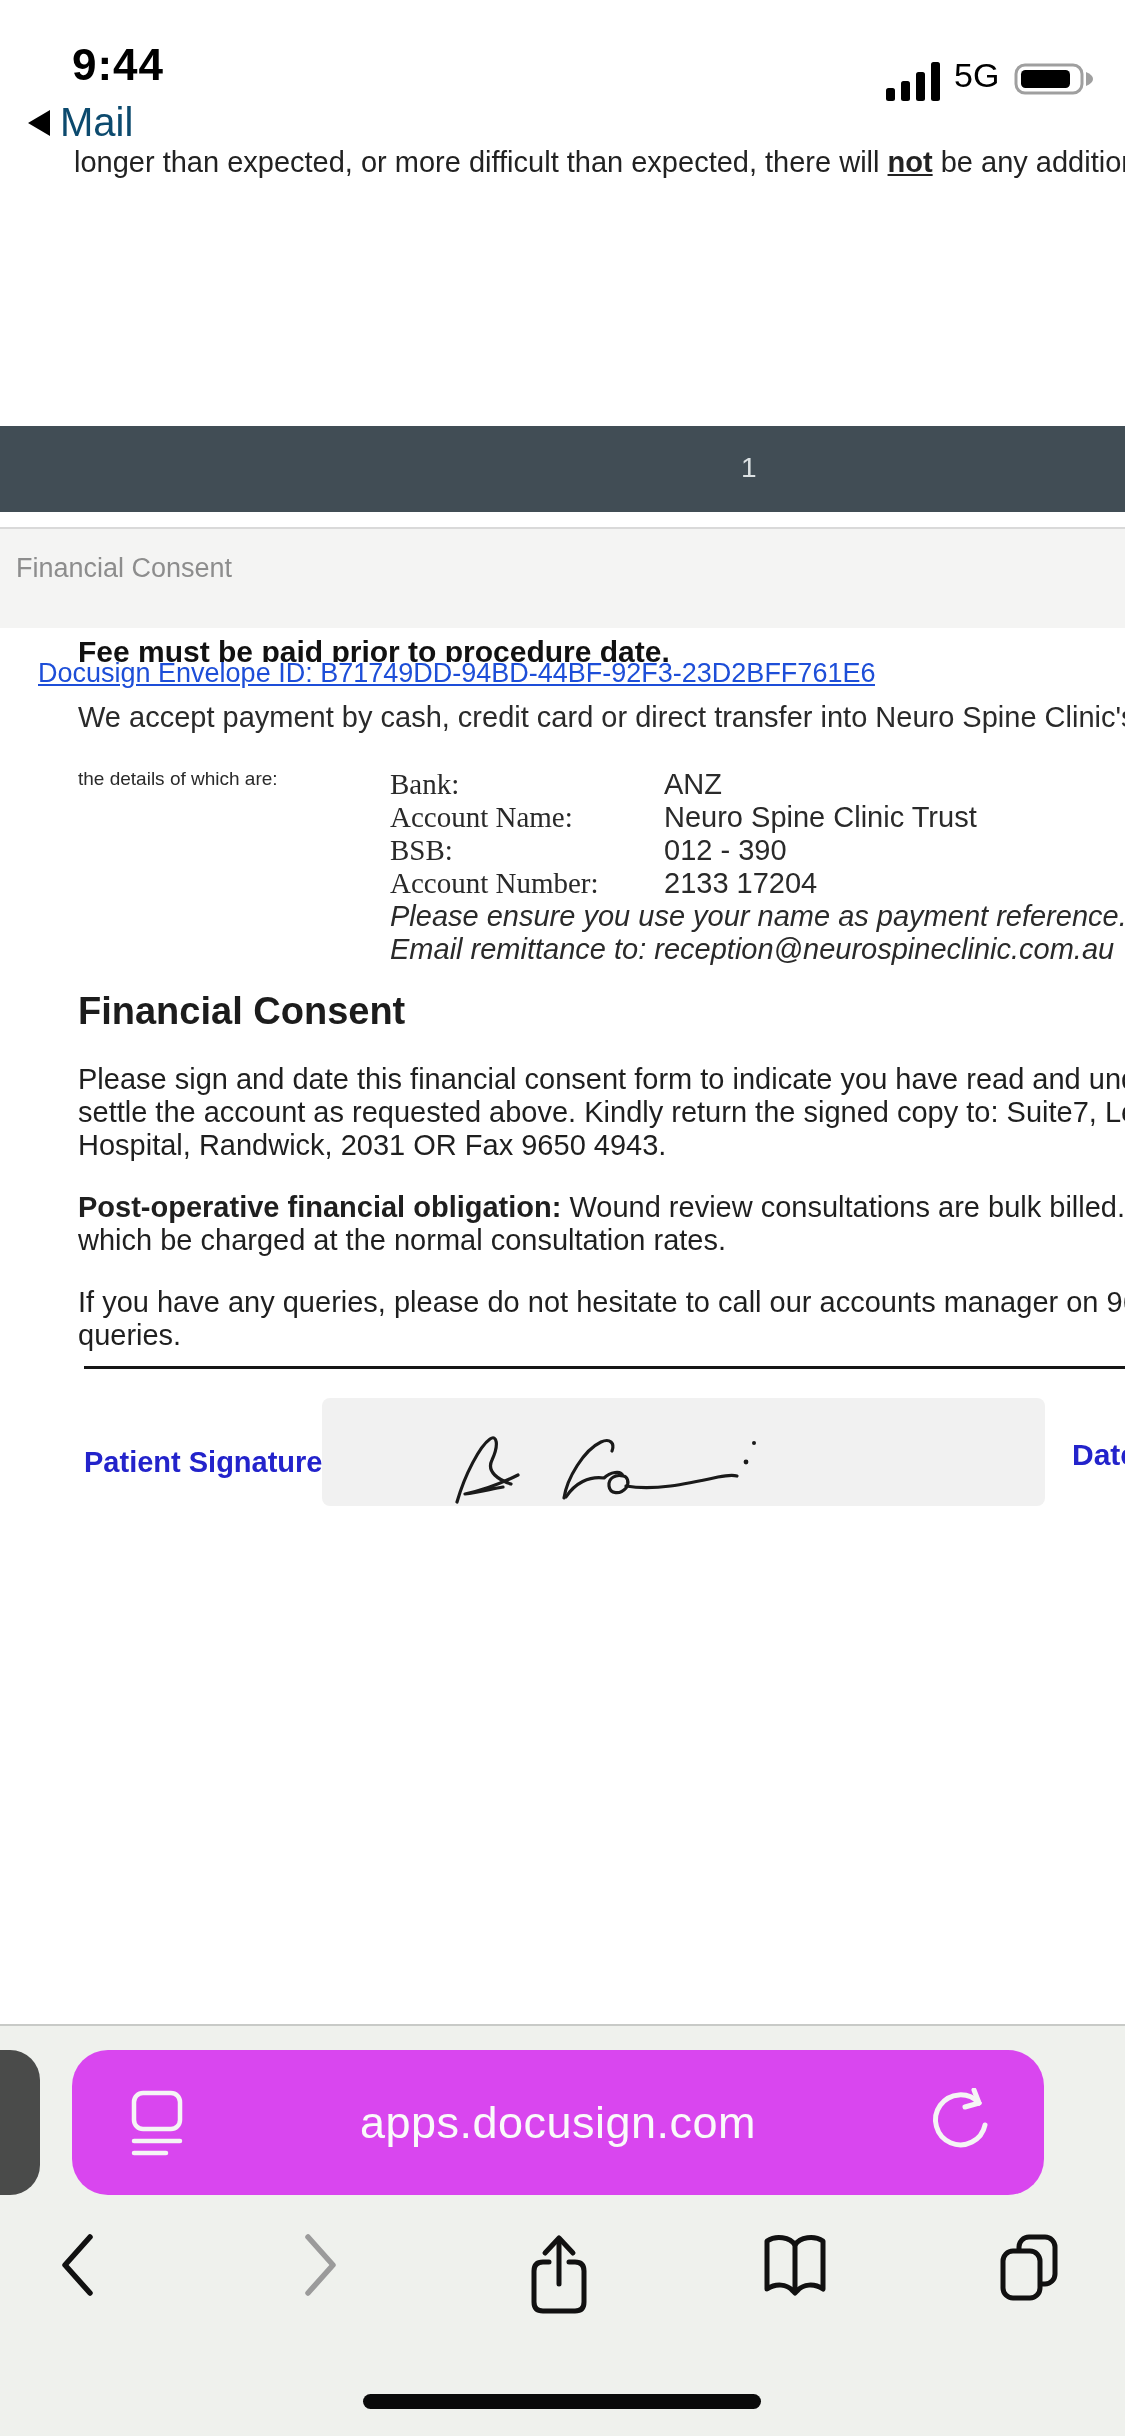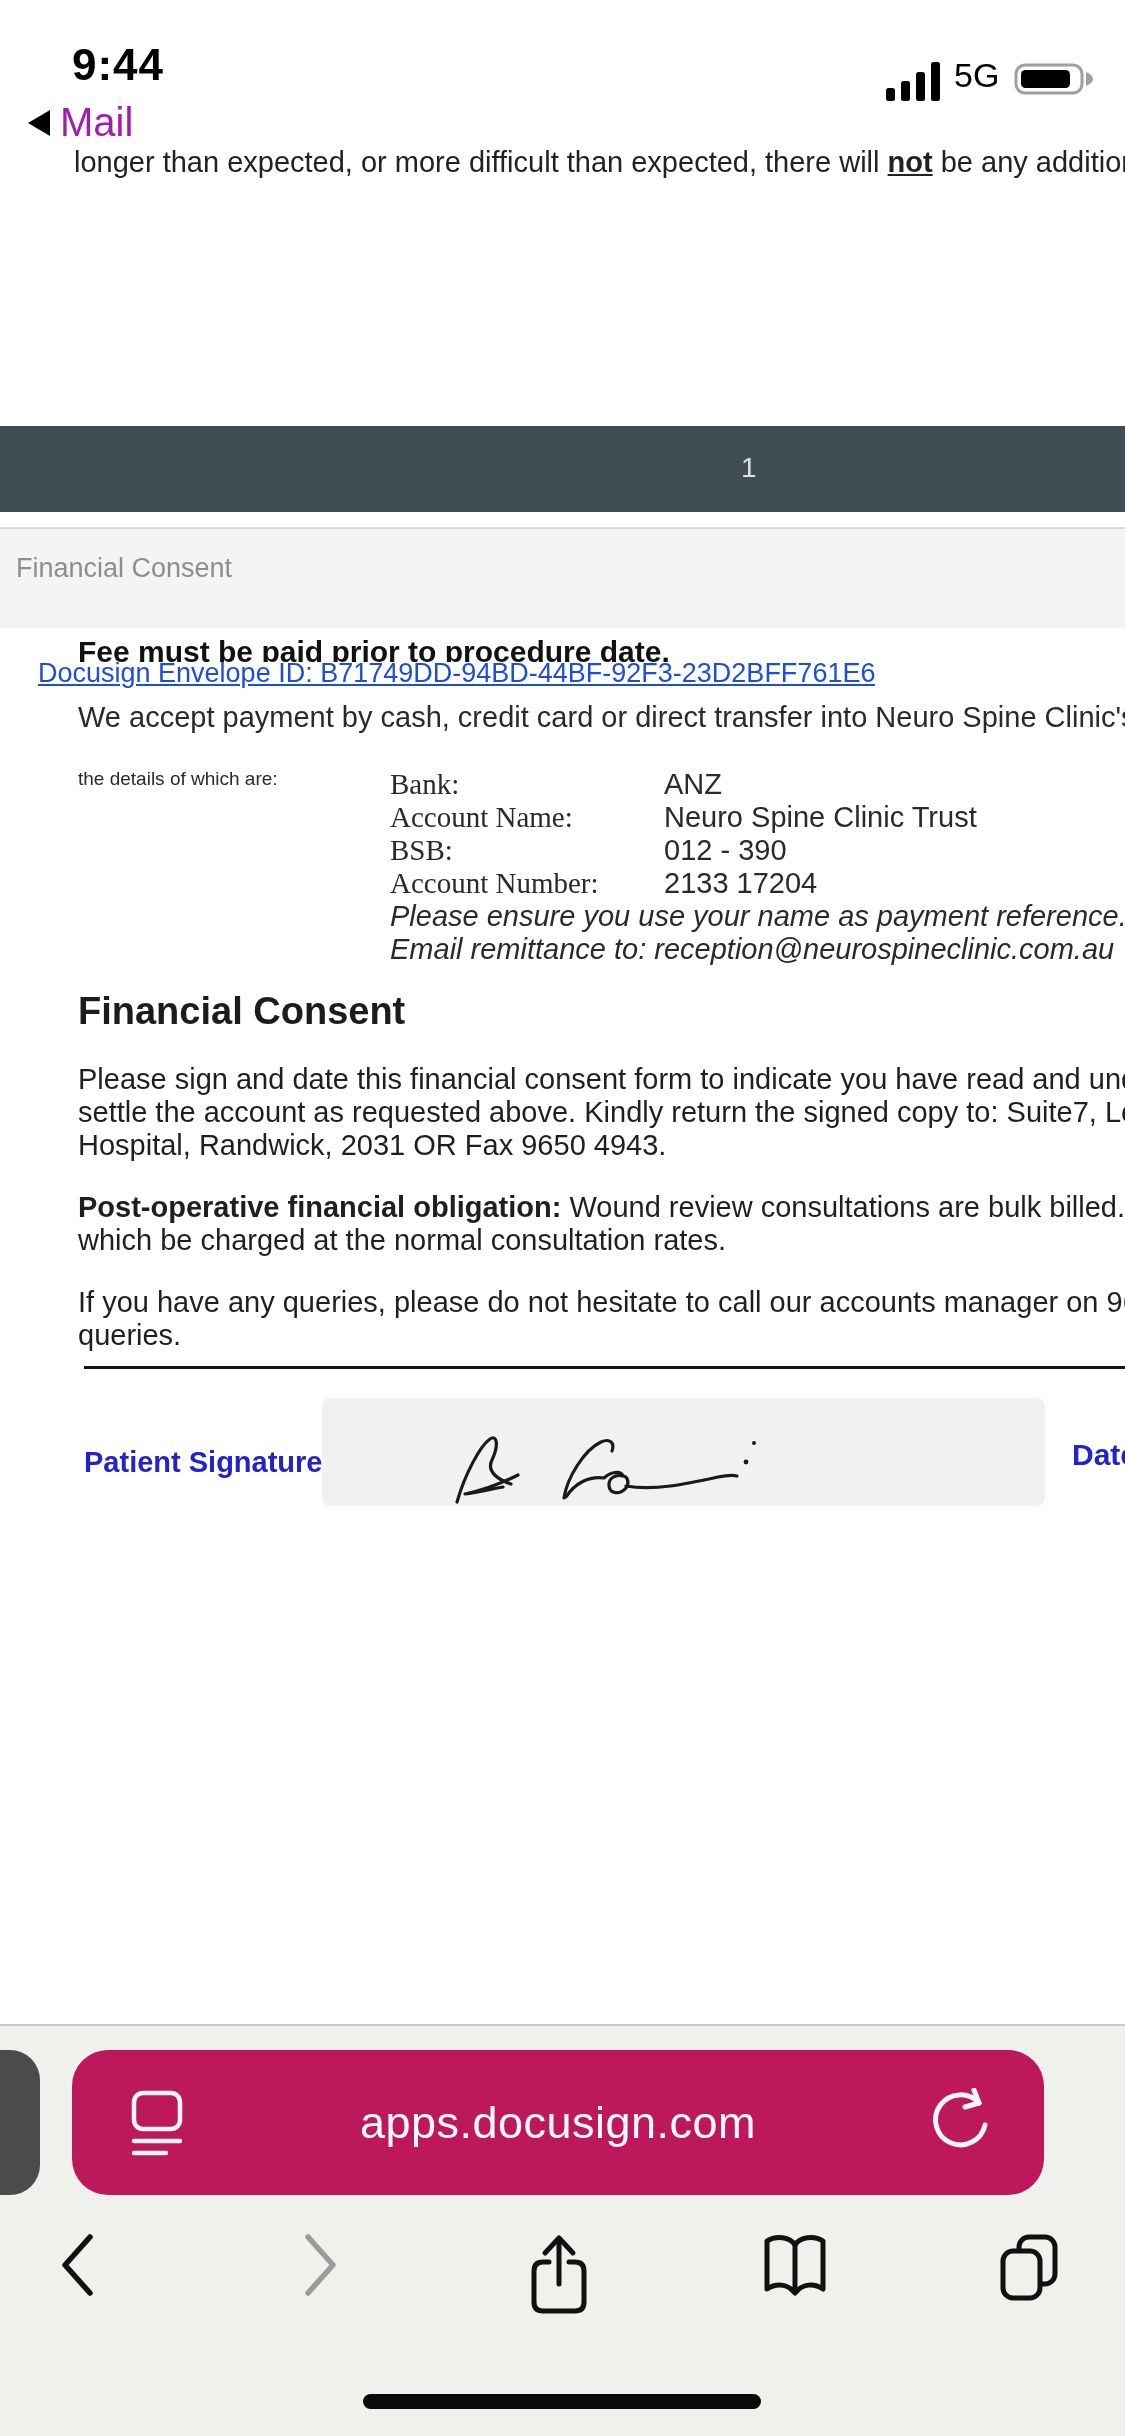"Mail" .mail-back .lbl { color: #a21caf -> #0c4a6e }
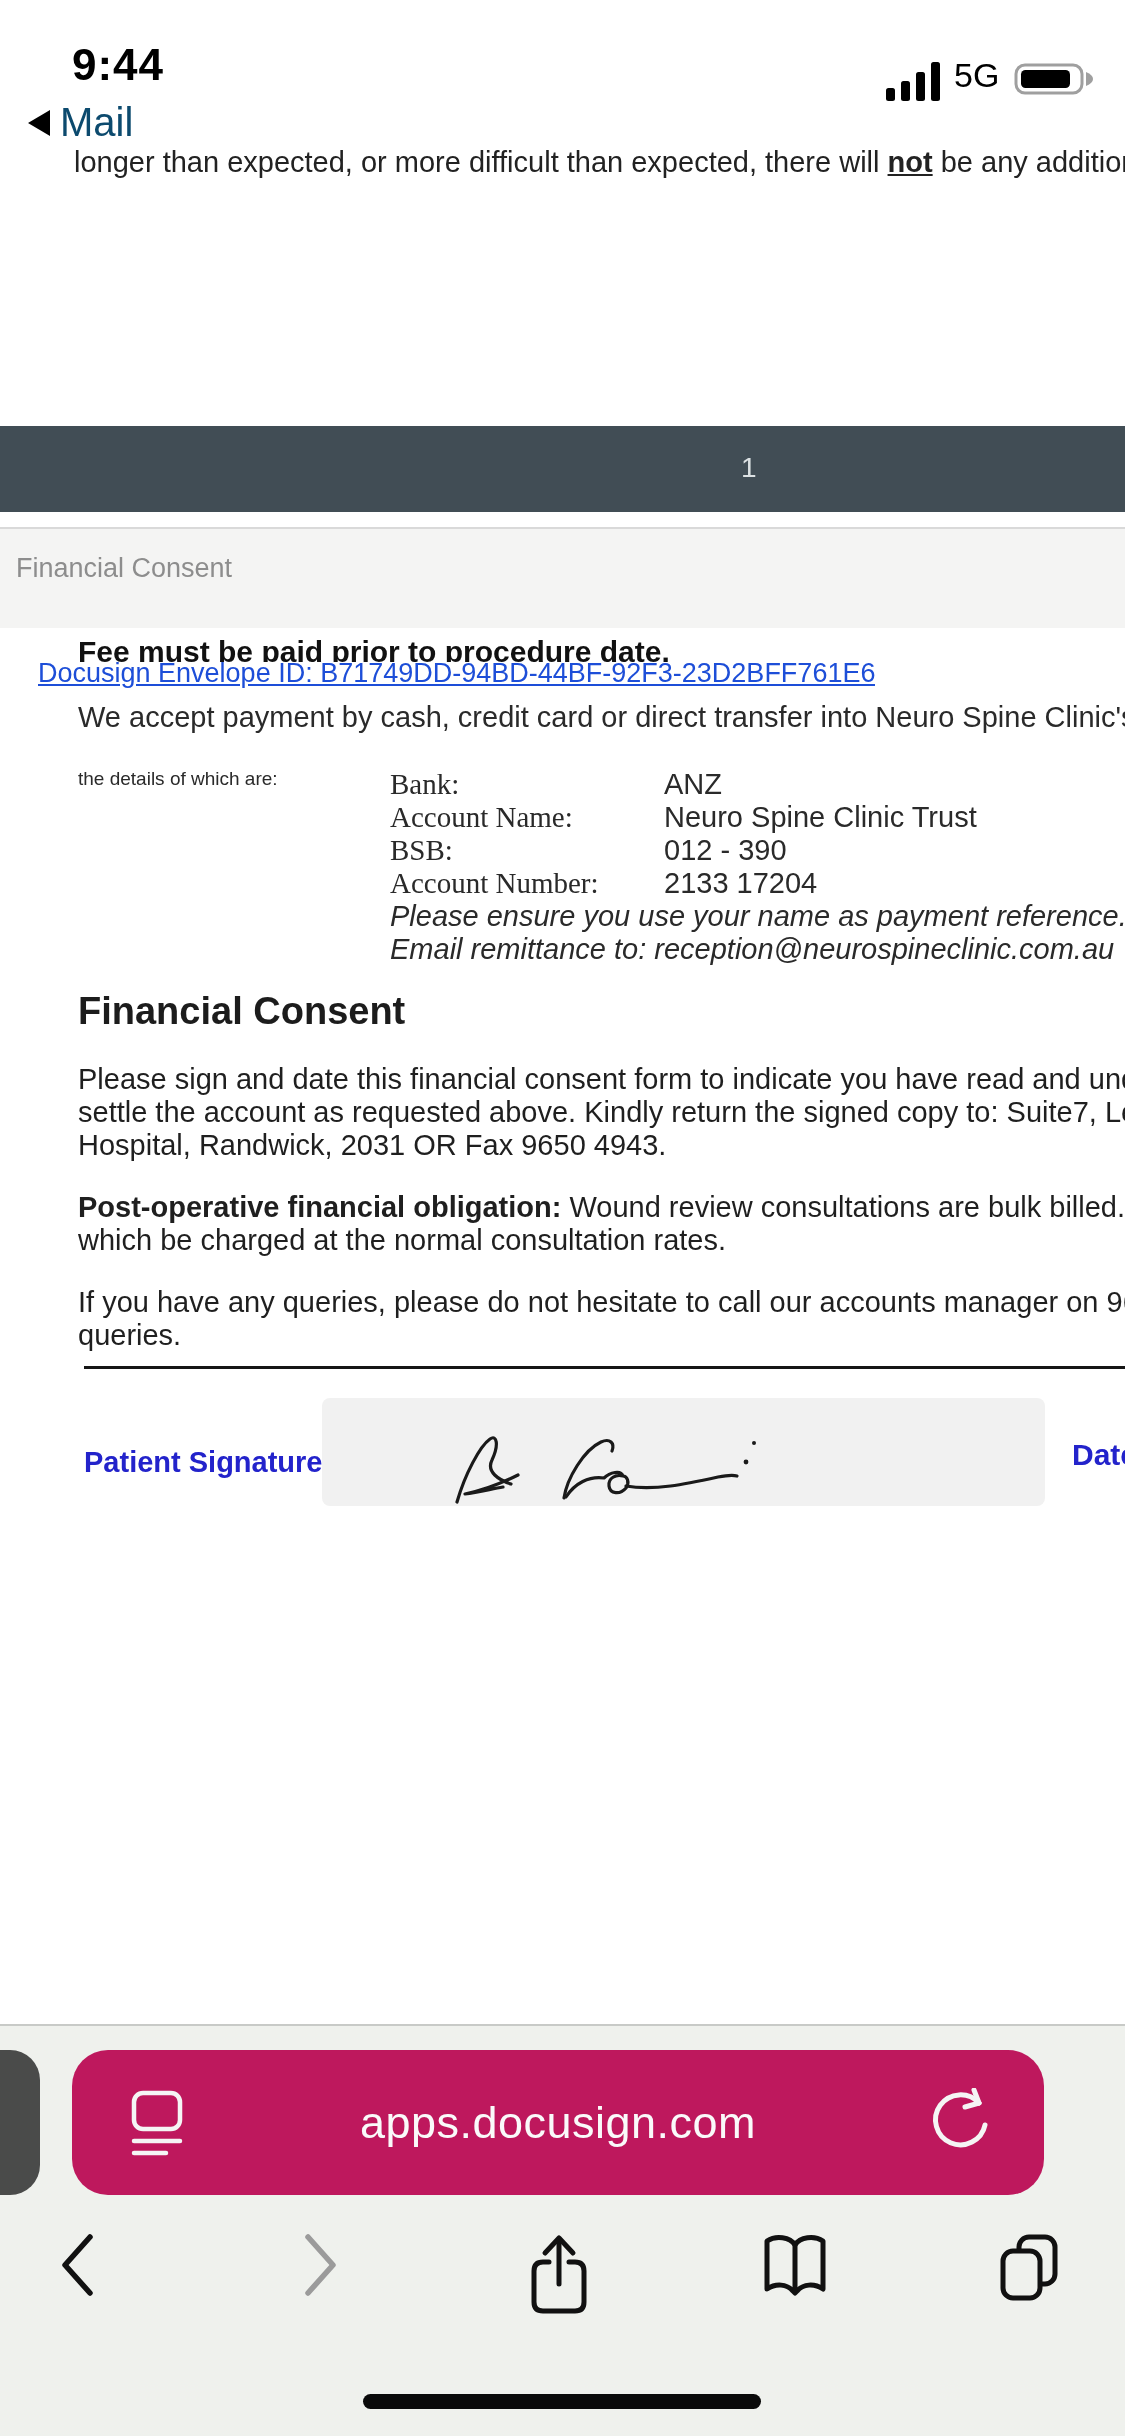"apps.docusign.com" .url-pill { background: #be185d -> #d946ef }
